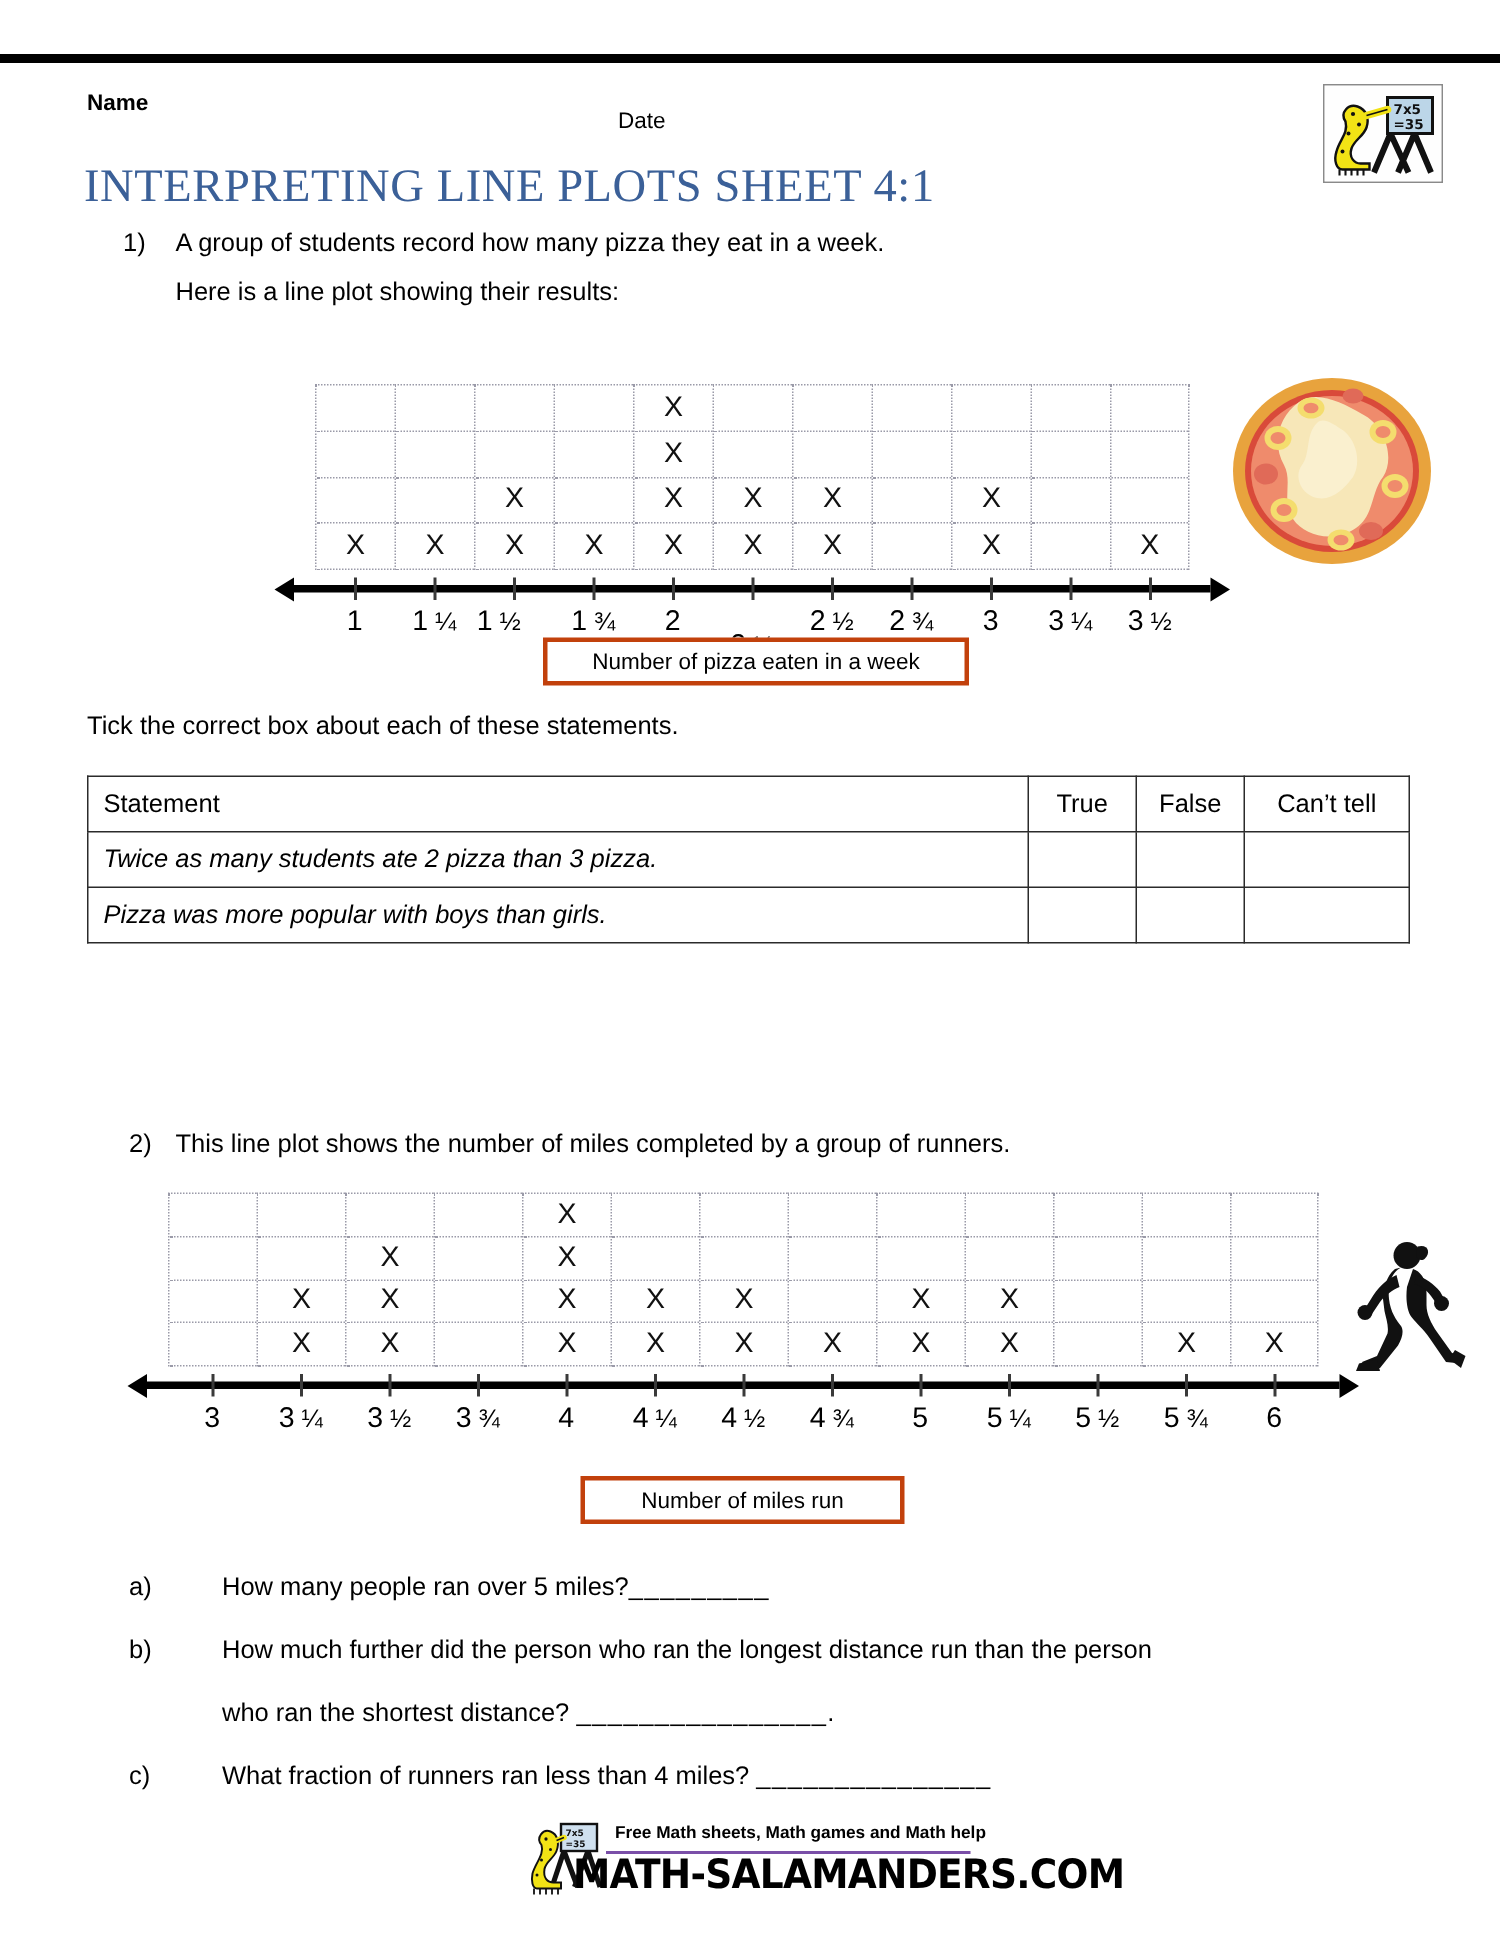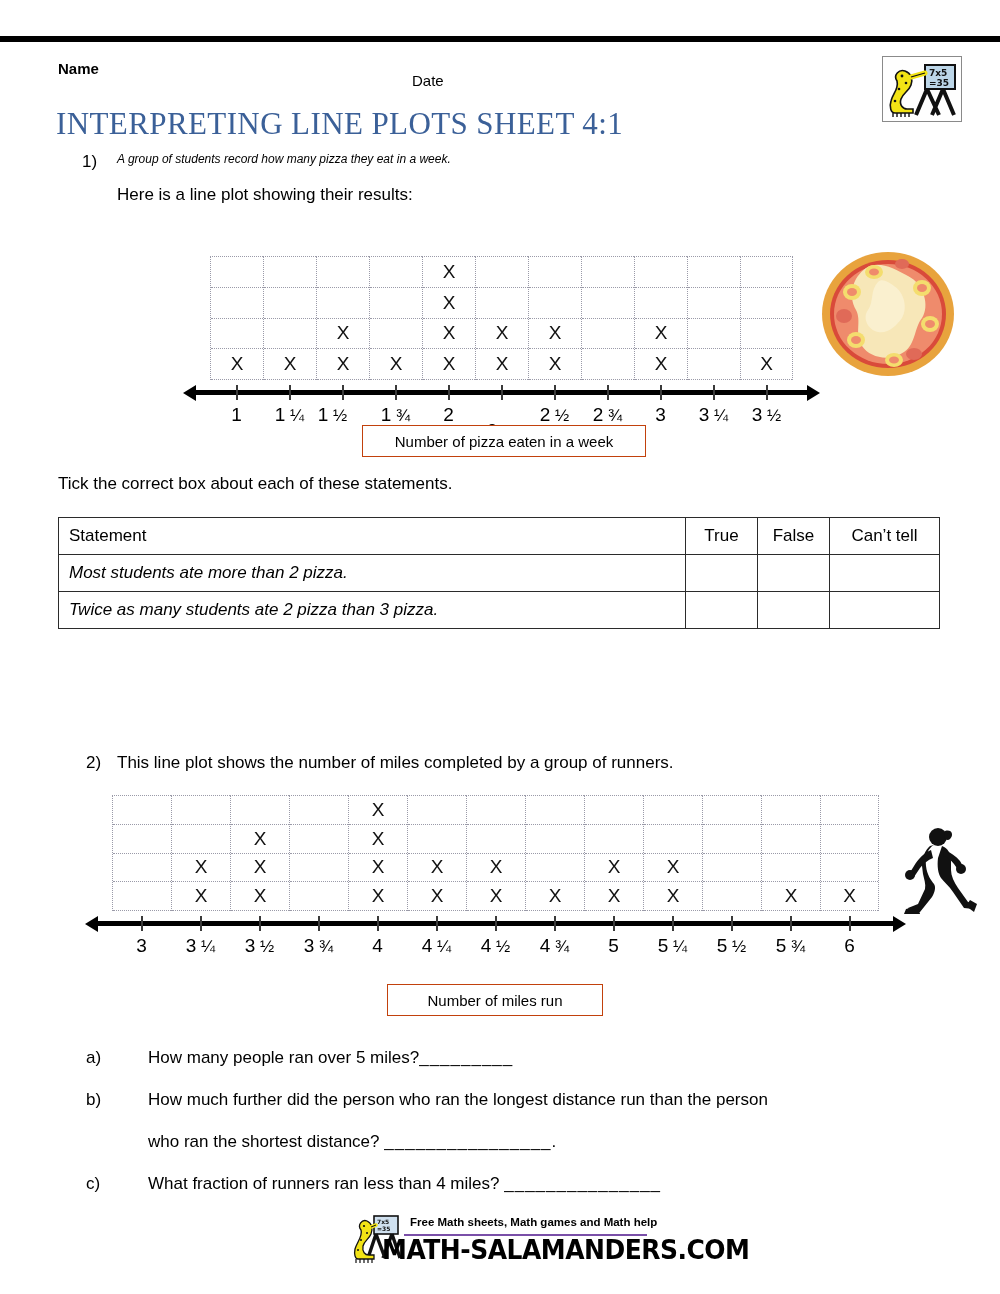"A group of students record" .q1-line1 { font-size: 12px -> 17px; font-style: italic -> none }
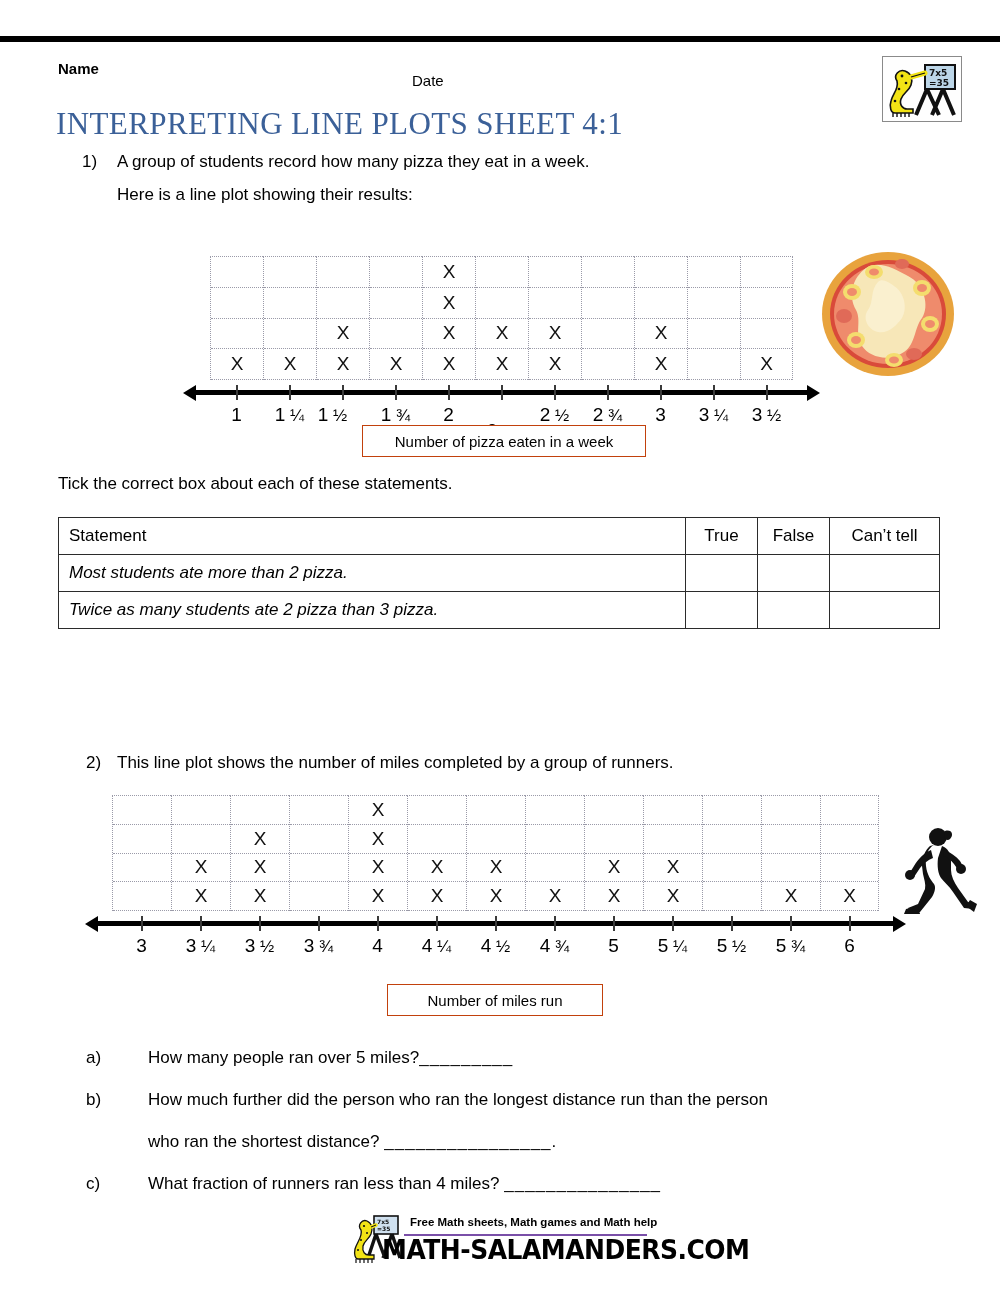"Number of pizza eaten in" .caption-box { border: 1px solid #c2410c -> 3px solid #c2410c }
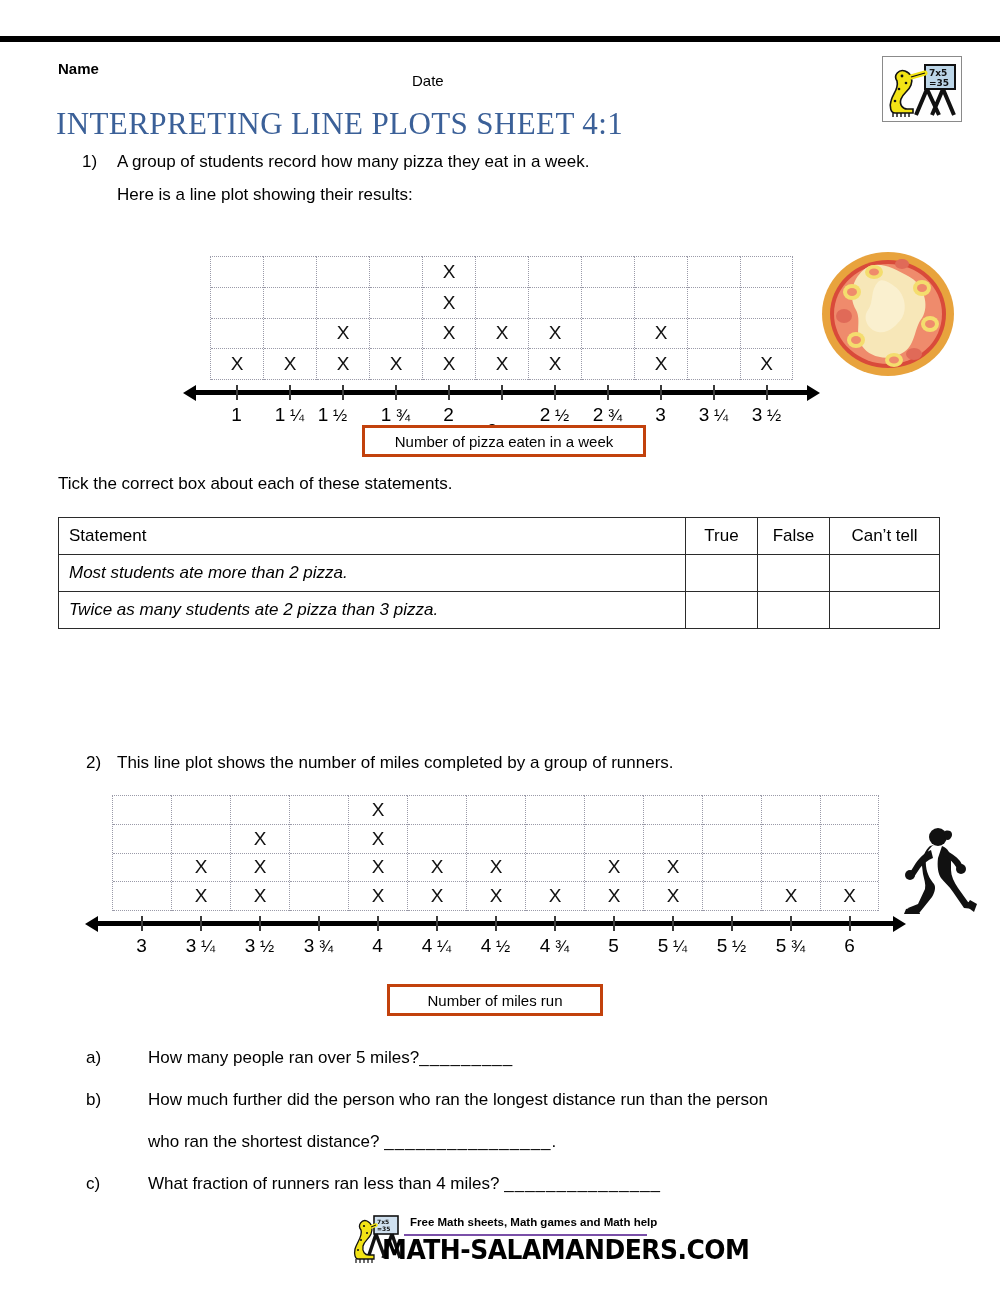"Most students ate more than" tr { html: <tr> <td>Most students ate more than 2 pizza.</td> <td></td> <td></td> <td></td> </tr> -> none }
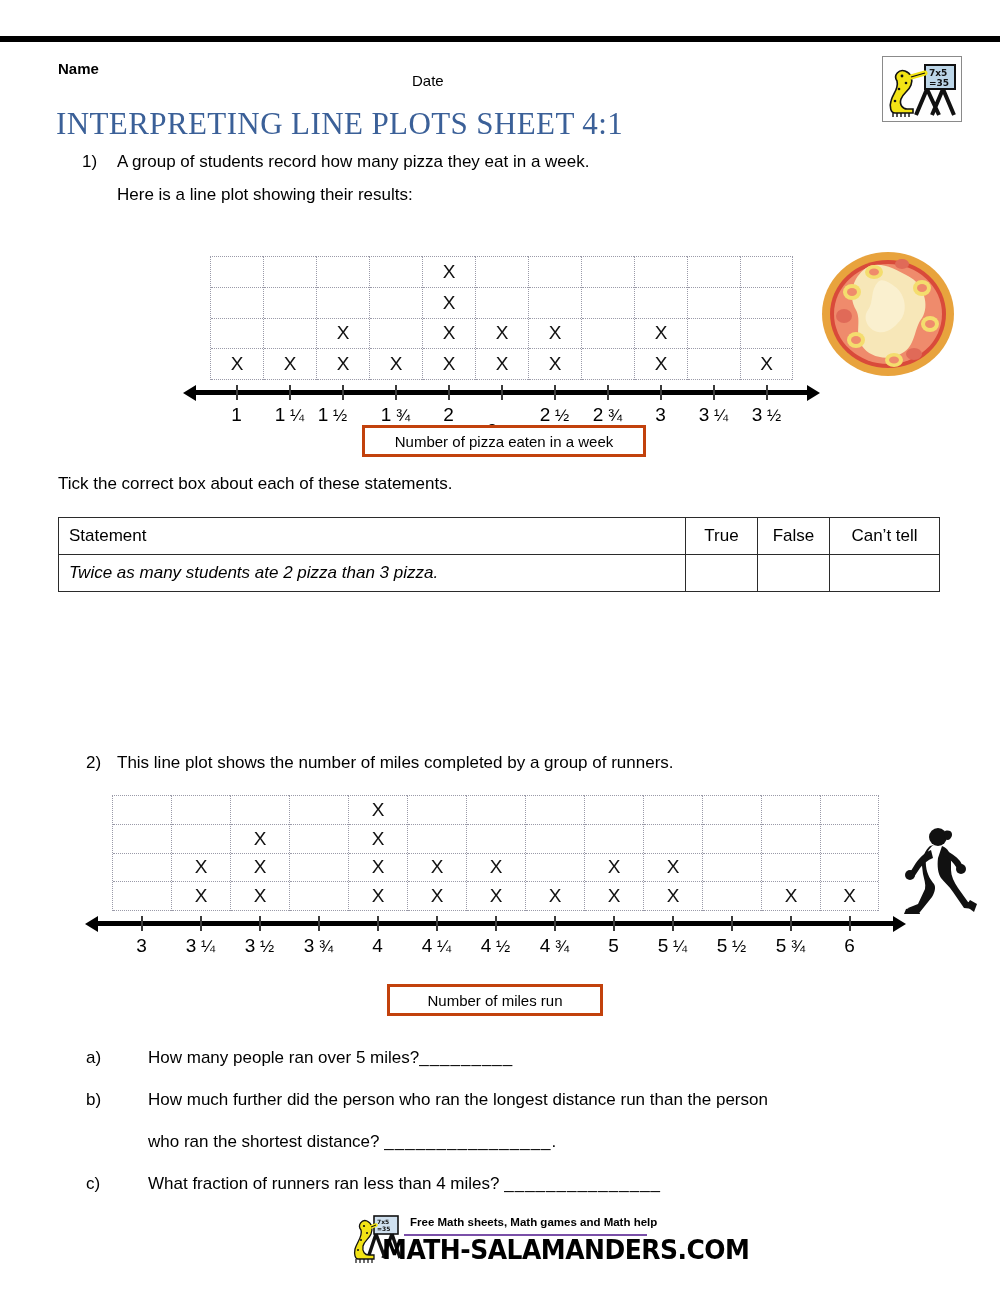"Pizza was more popular with" tr { html: none -> <tr> <td>Pizza was more popular with boys than girls.</td> <td></td> <td></td> <td></td> </tr> }
